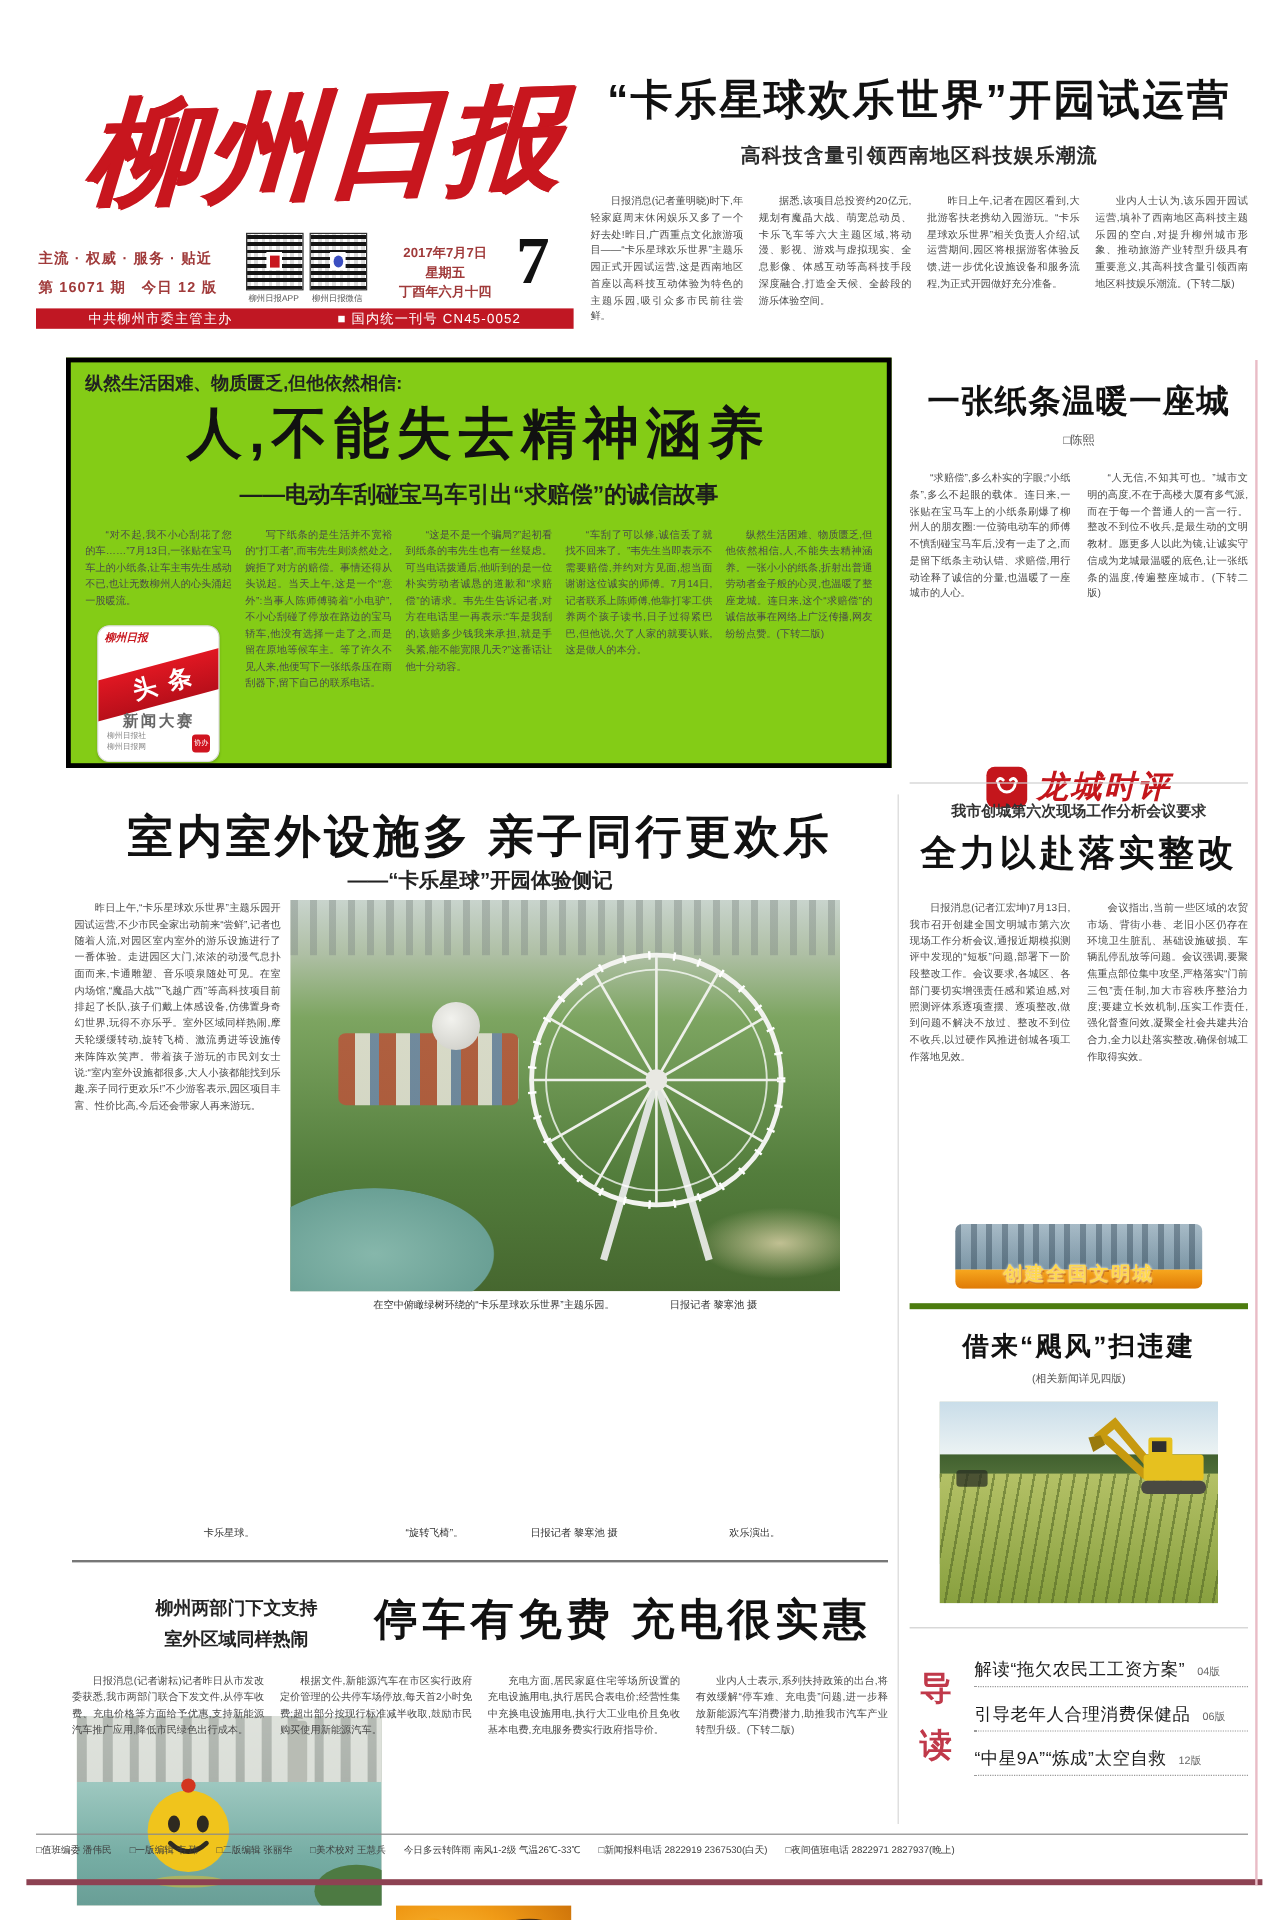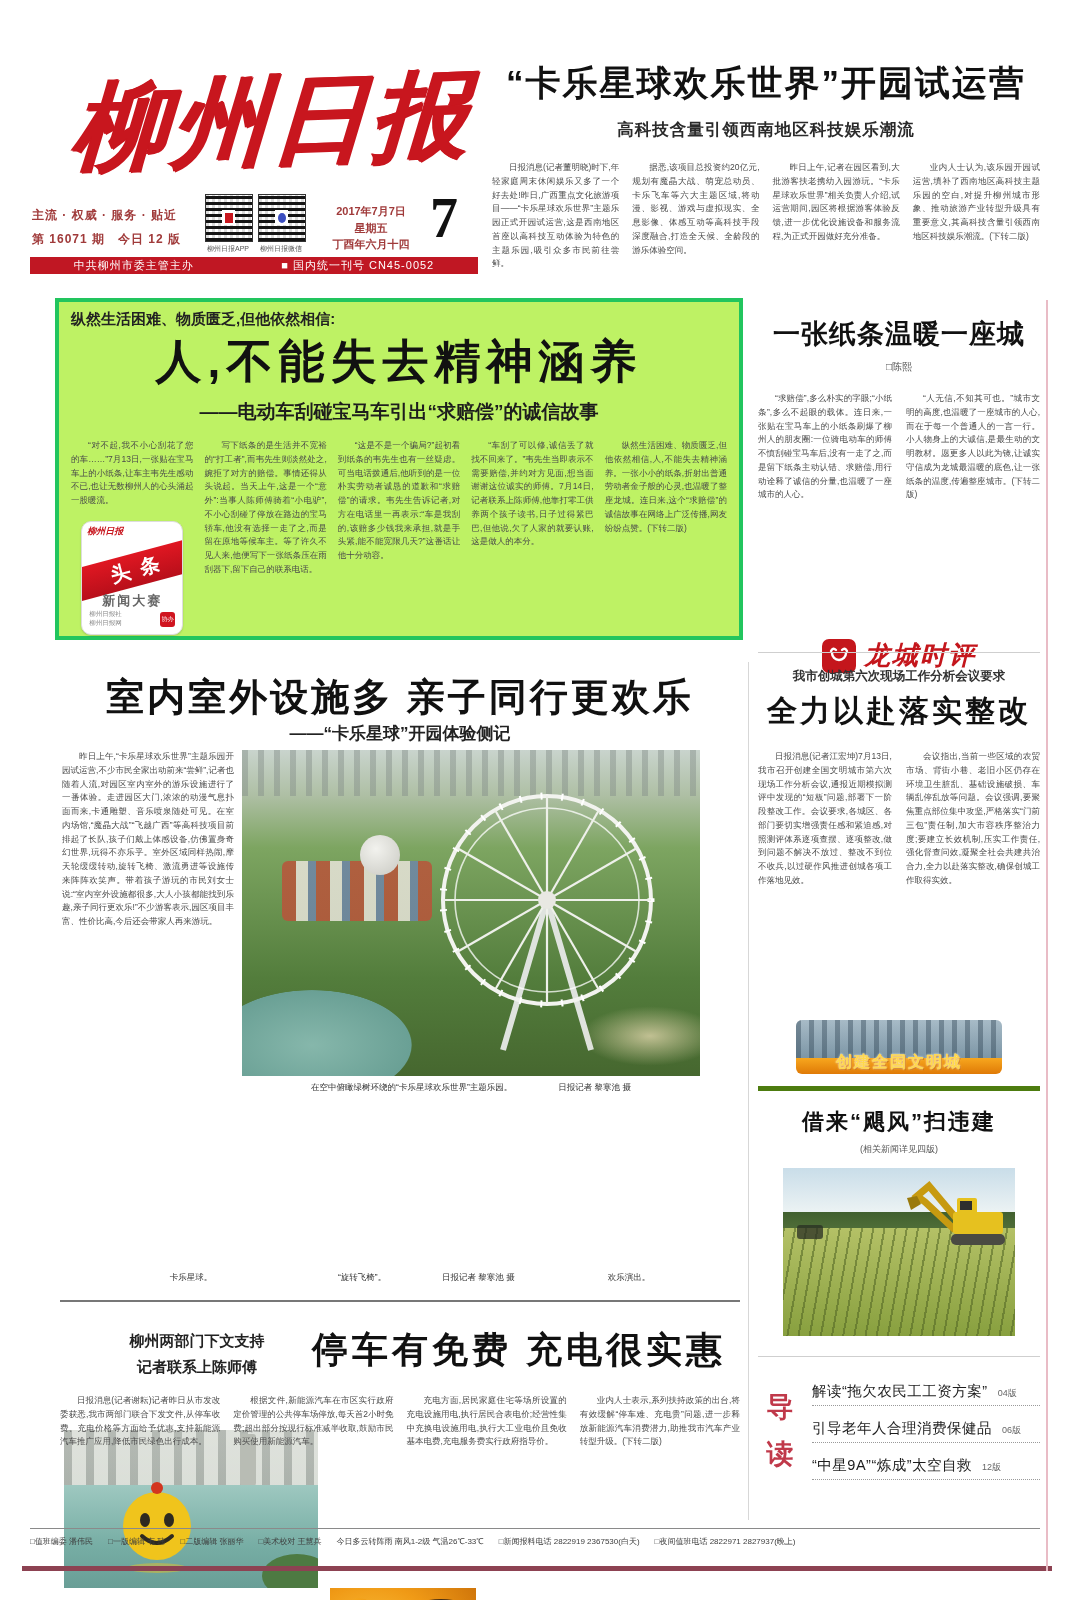"纵然生活困难、物质匮乏,但他依然相信:" .redbox { background: #bef264 -> #84cc16; border: 4px solid #22c55e -> 4px solid #000000 }
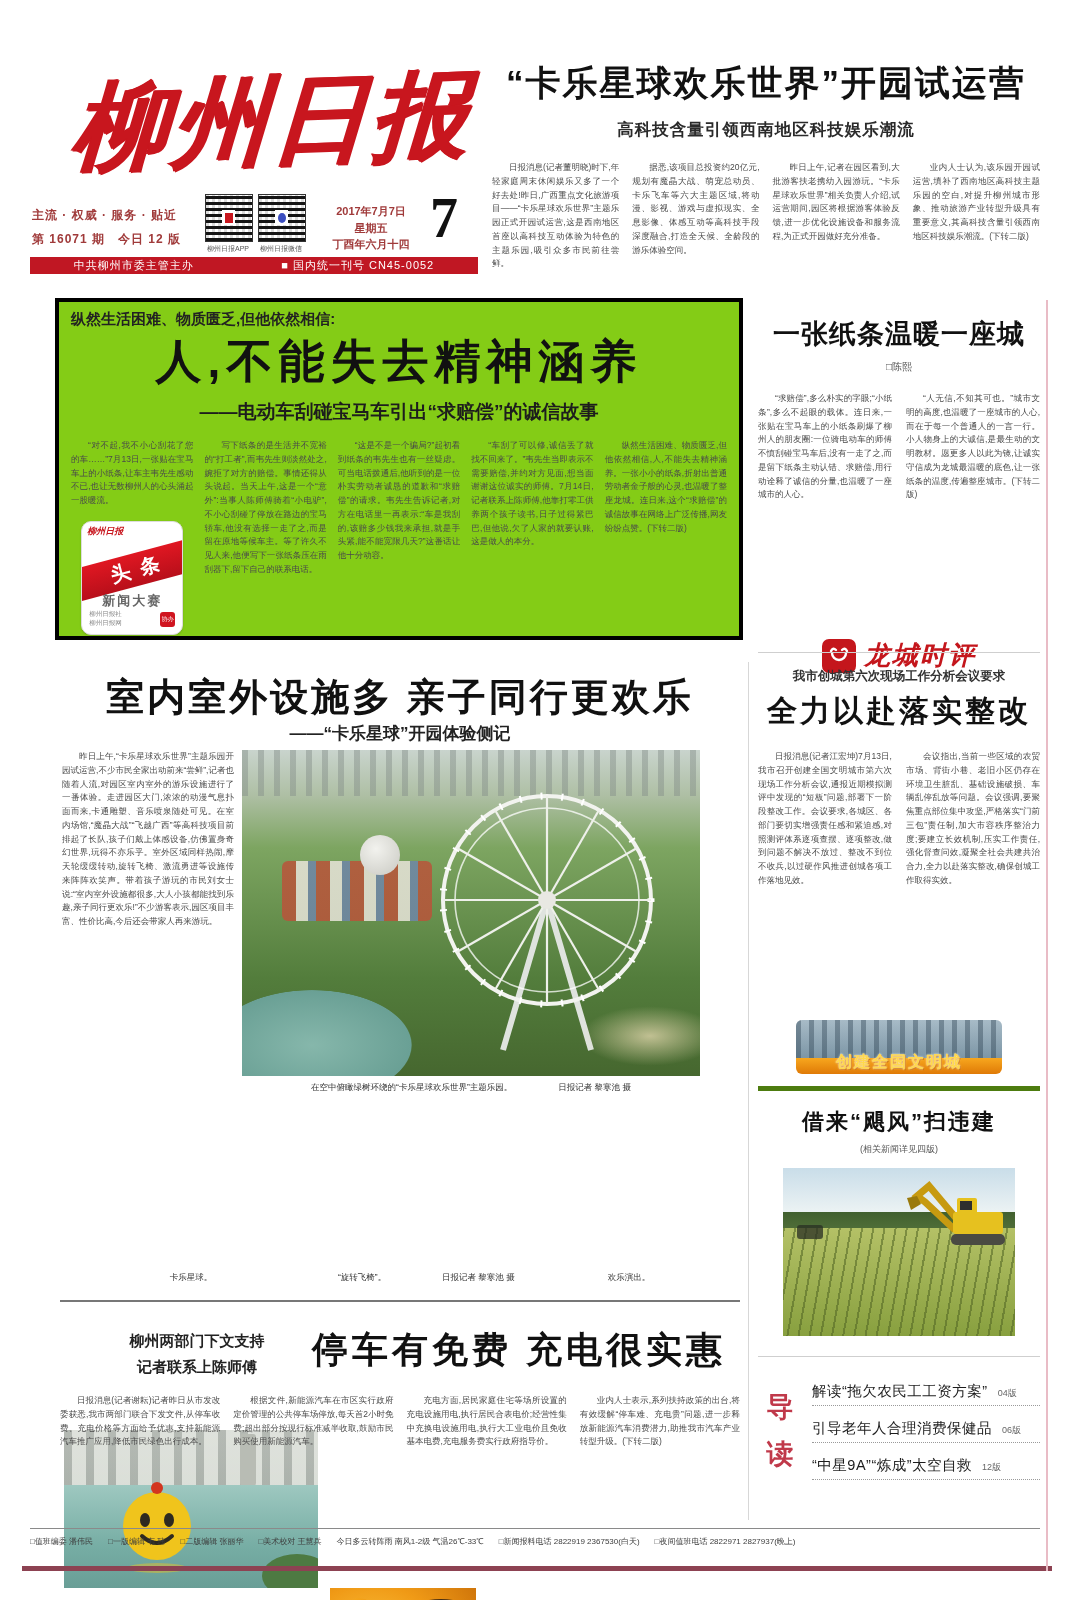"“人无信,不知其可也。”城市文明的高度,也温暖了一座城市的人心,而在于每一个普通" div.col { text: ,也温暖了一座城市的人心,而在于每一个普通人的一言一行。小人物身上的大诚信 -> ,不在于高楼大厦有多气派,而在于每一个普通人的一言一行。整改不到位不收兵 }
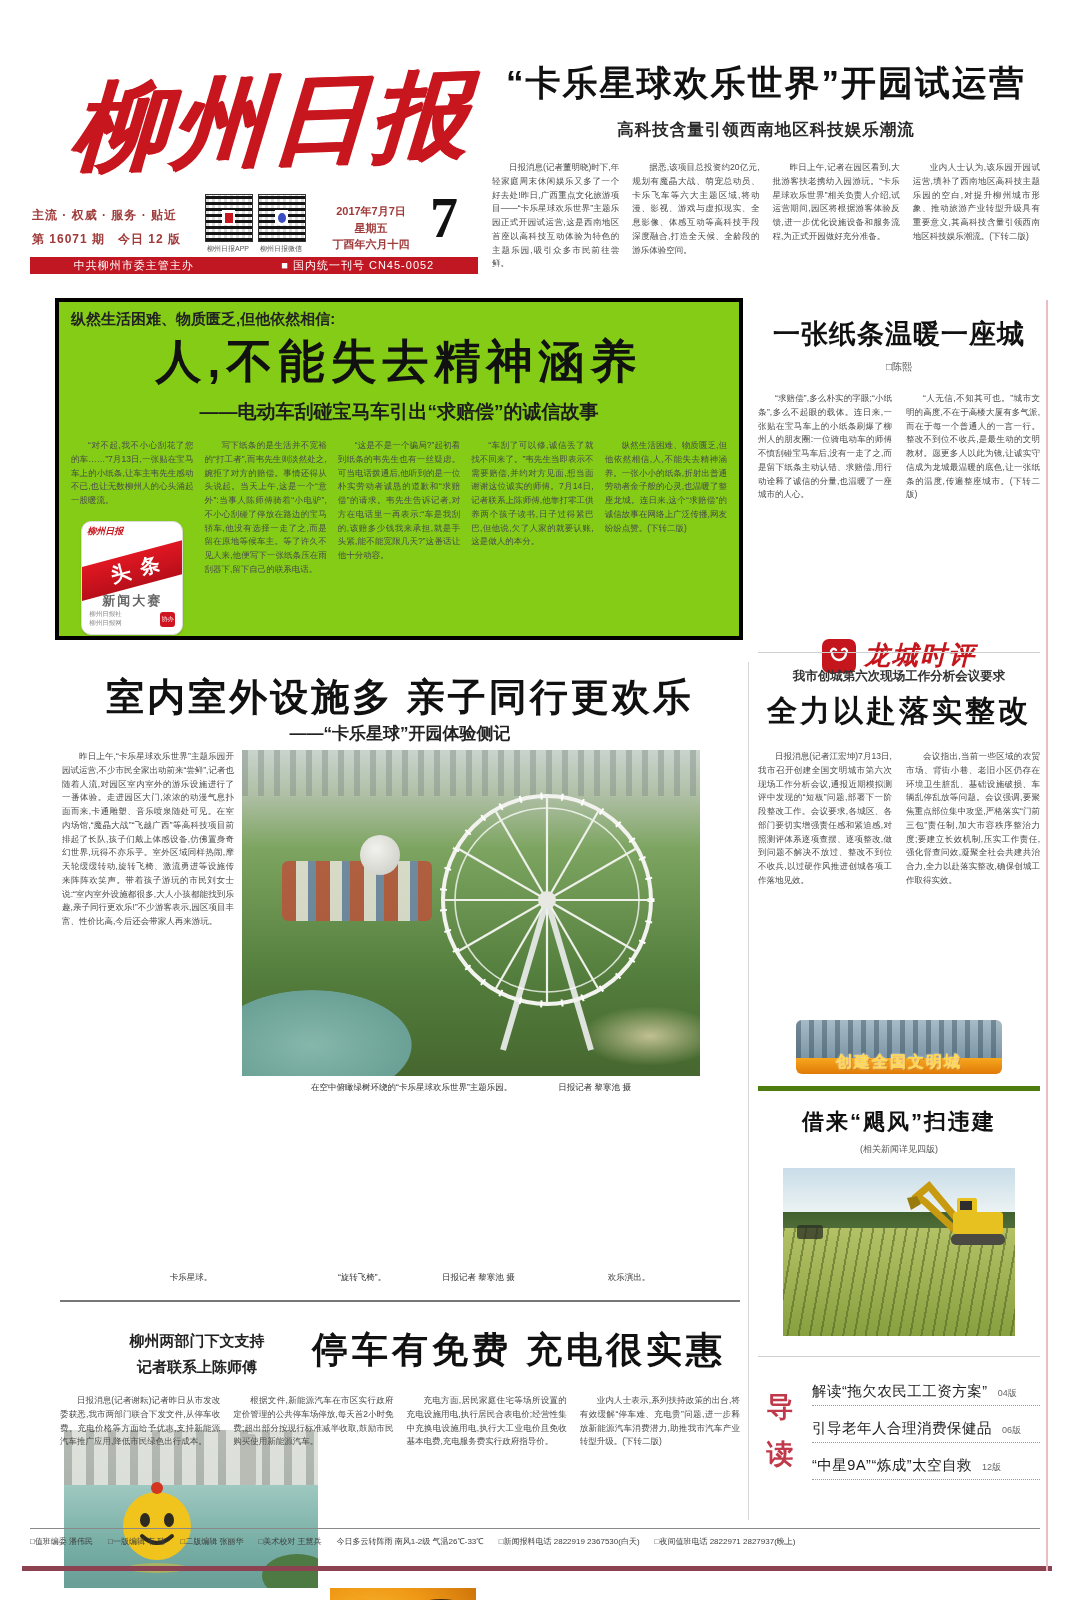"记者联系上陈师傅" div { text: 记者联系上陈师傅 -> 室外区域同样热闹 }
